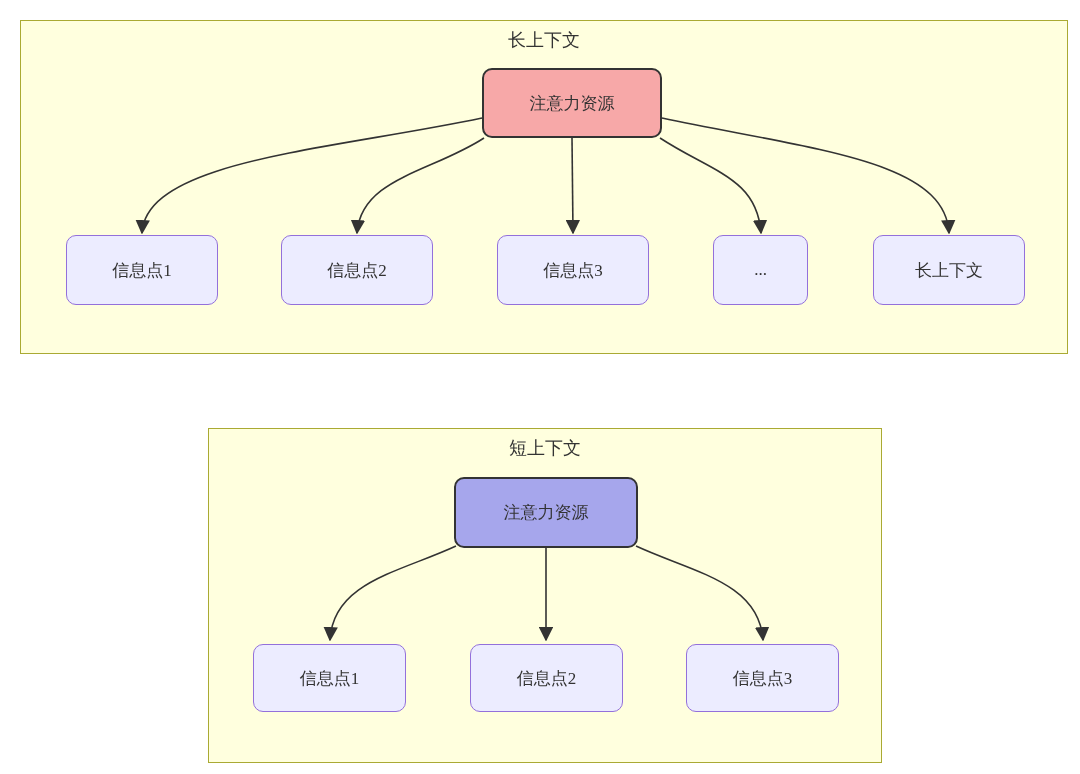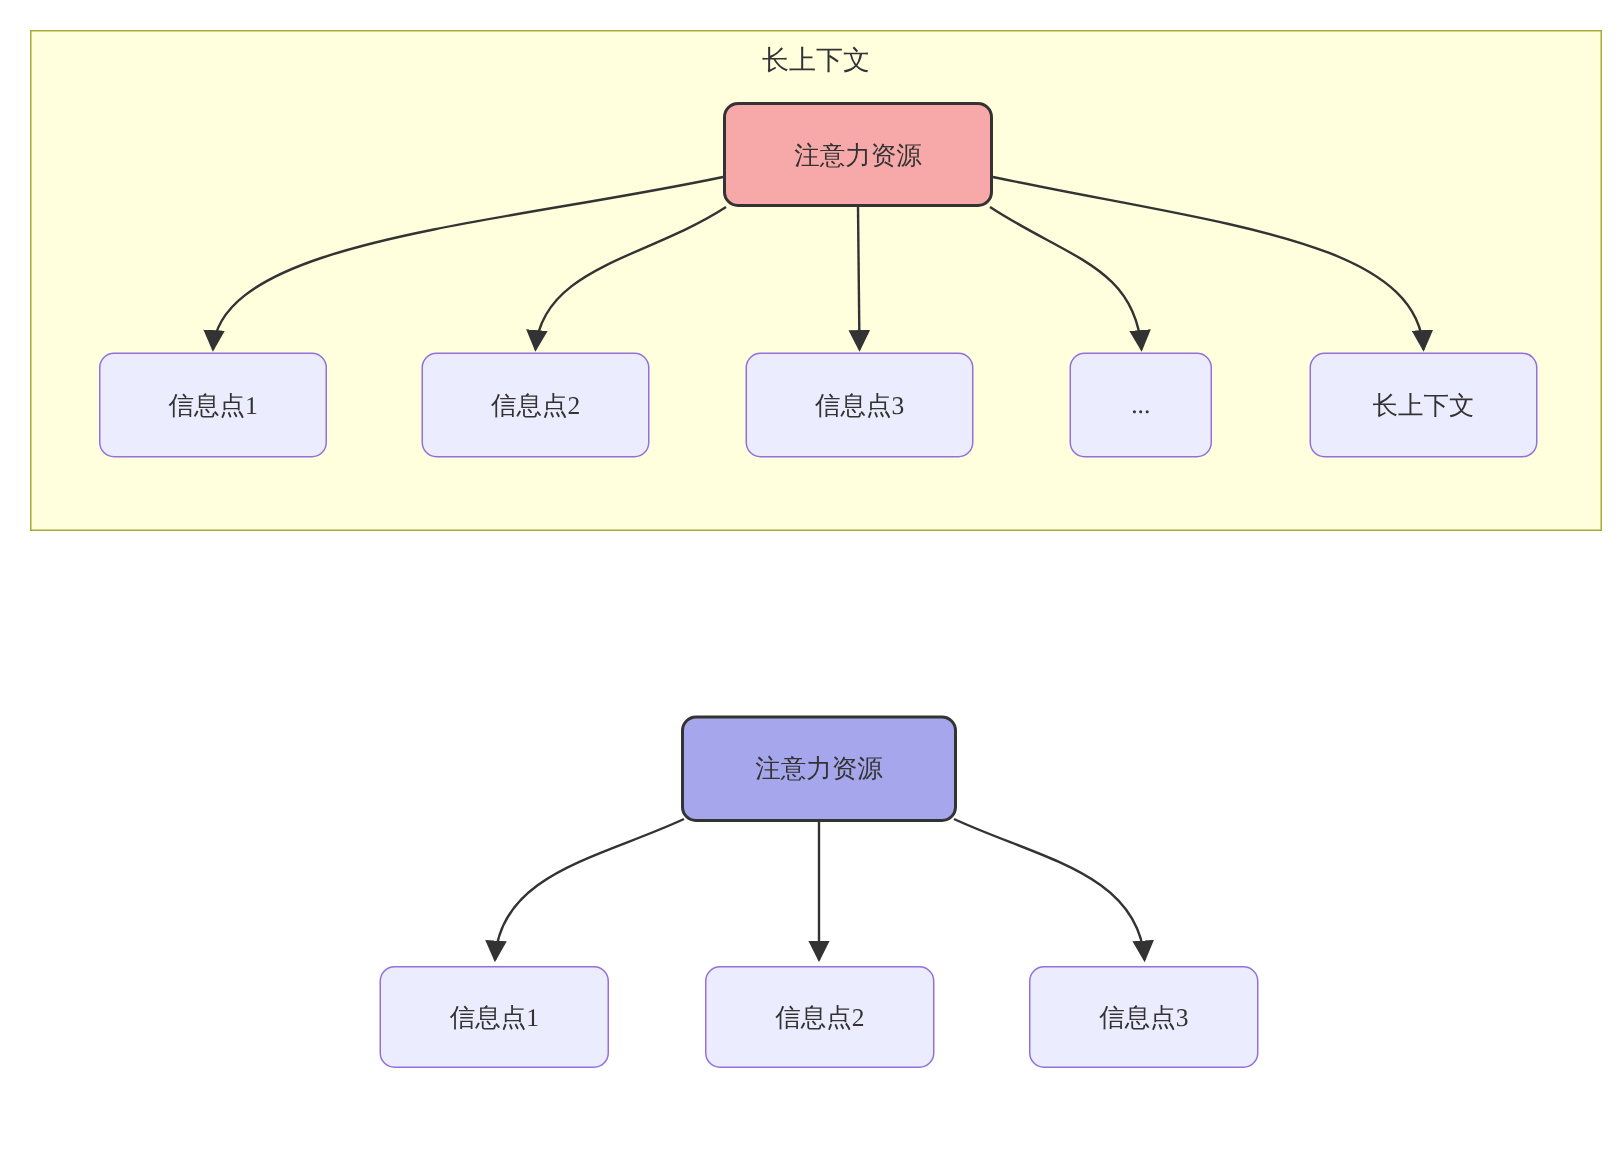"短上下文" div.group { html: none -> <div> <div>短上下文</div> </div> }
